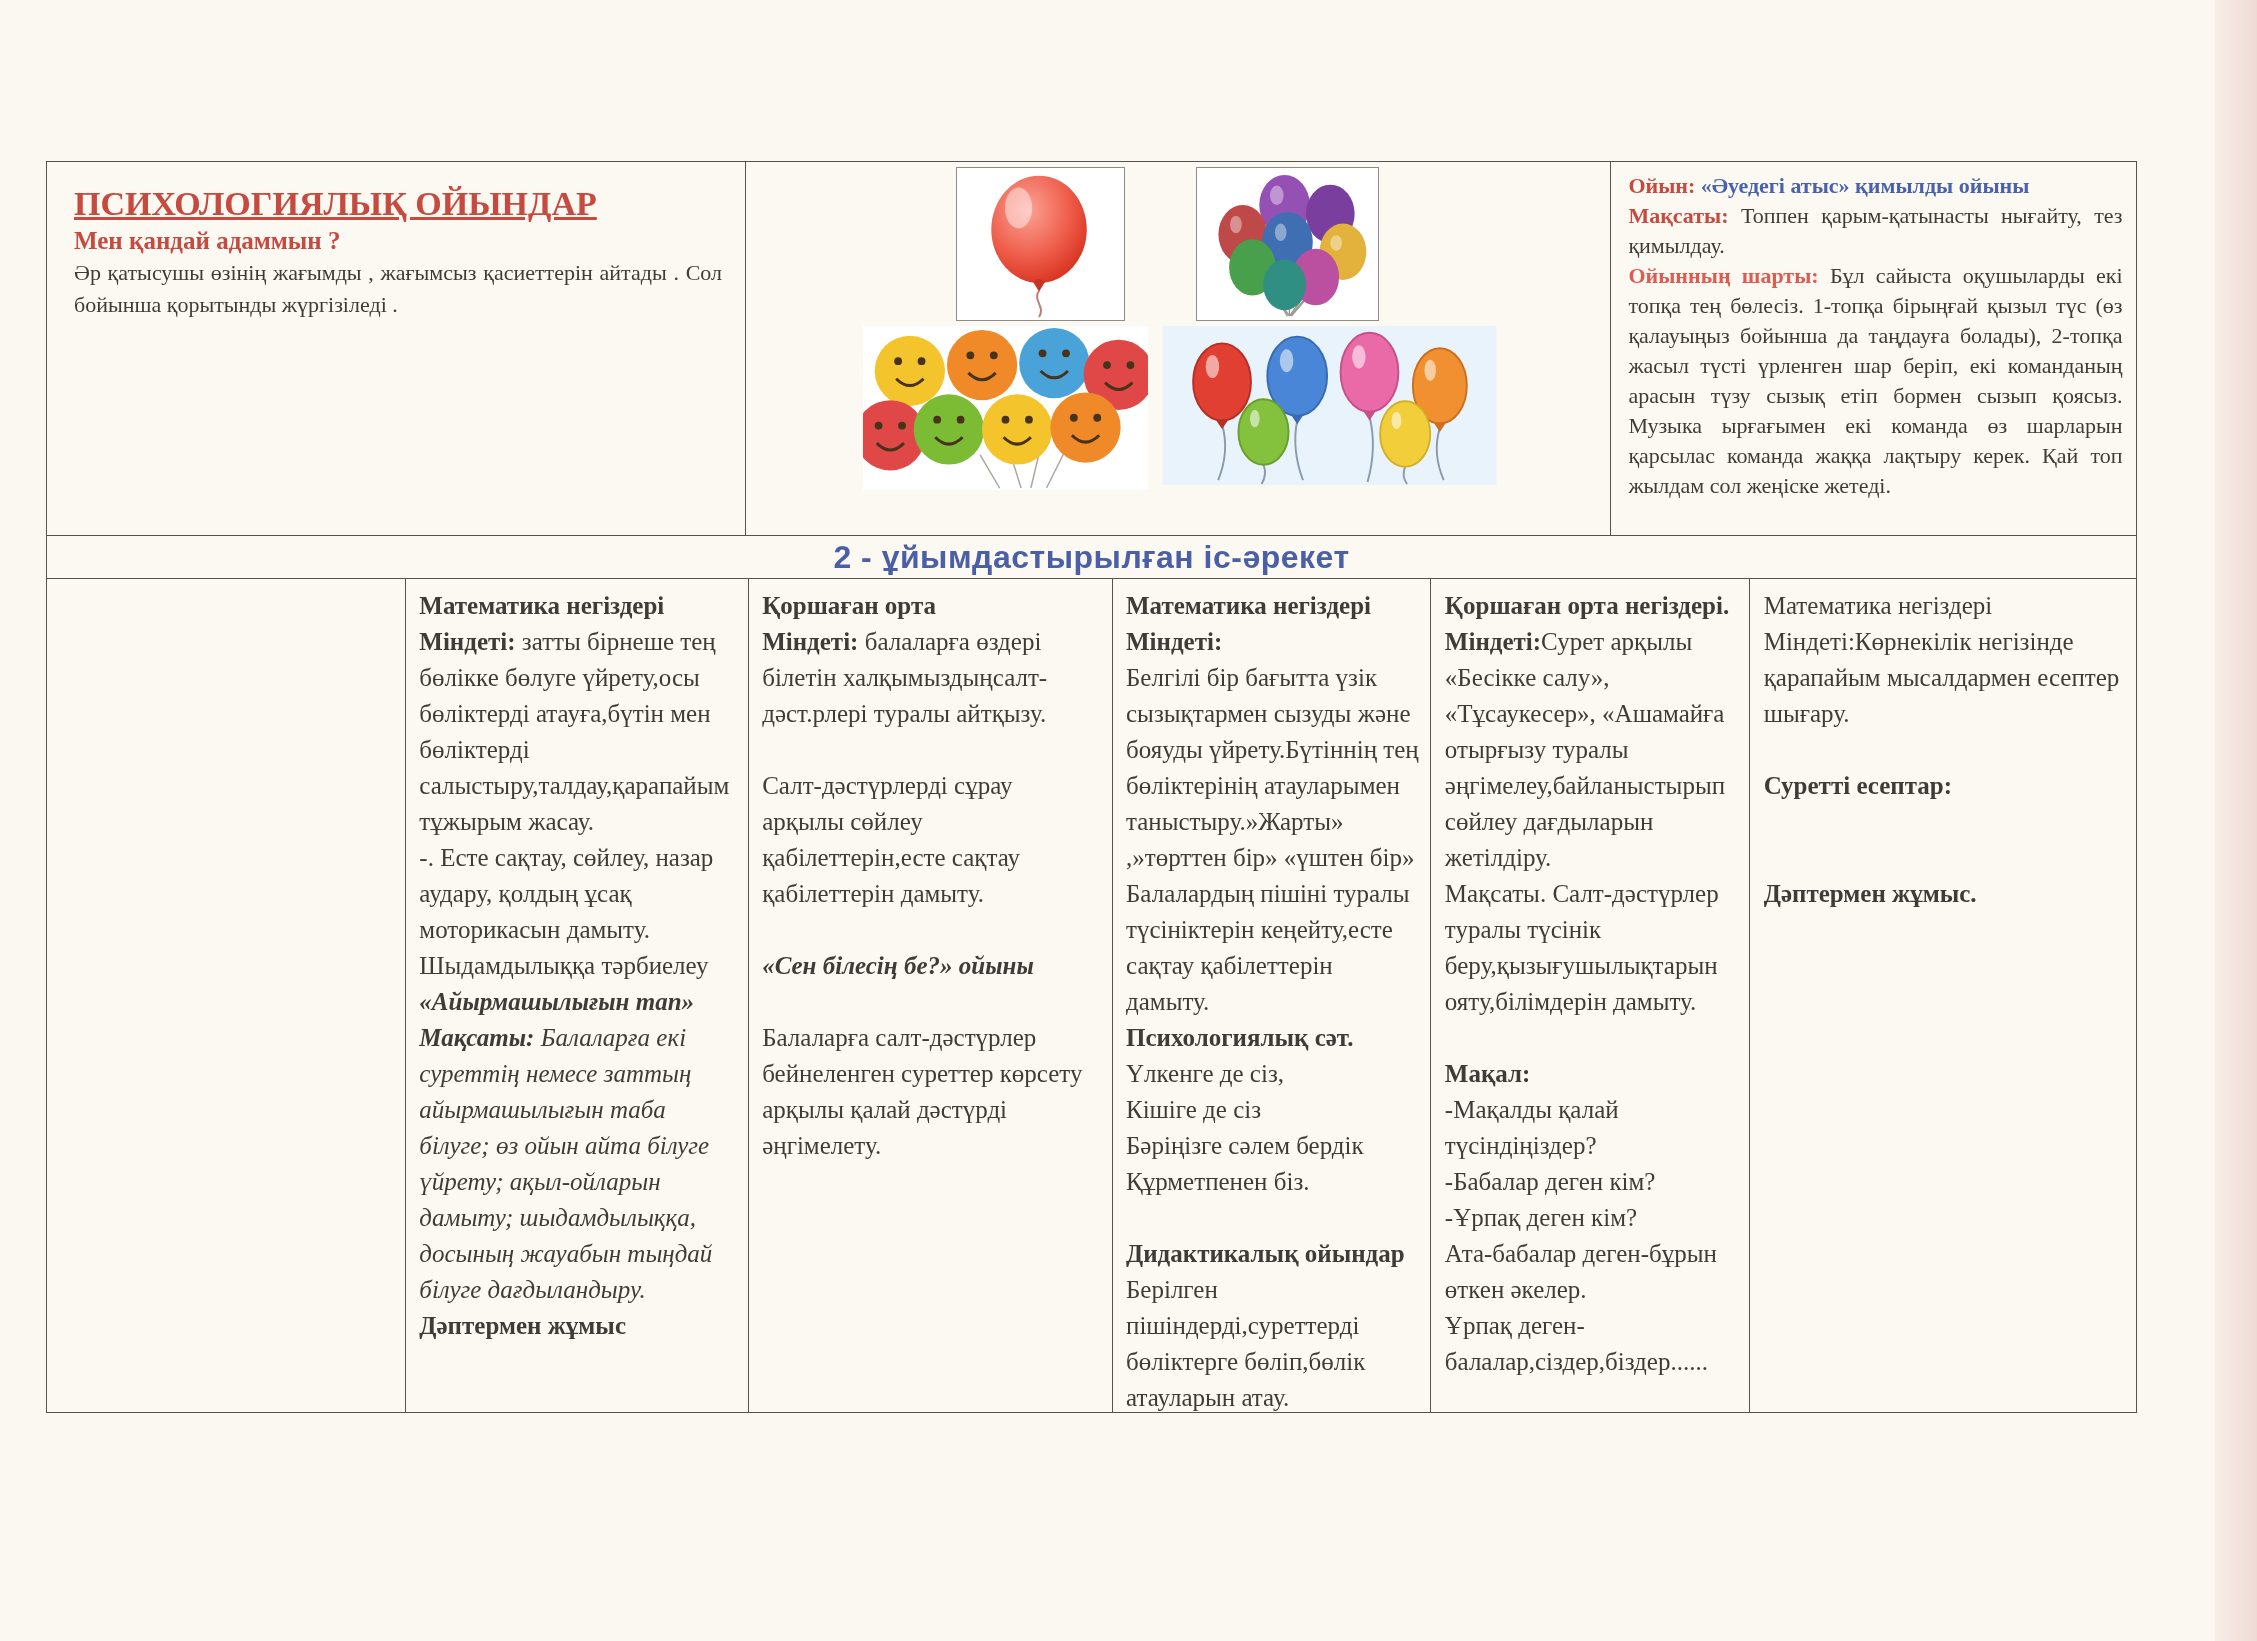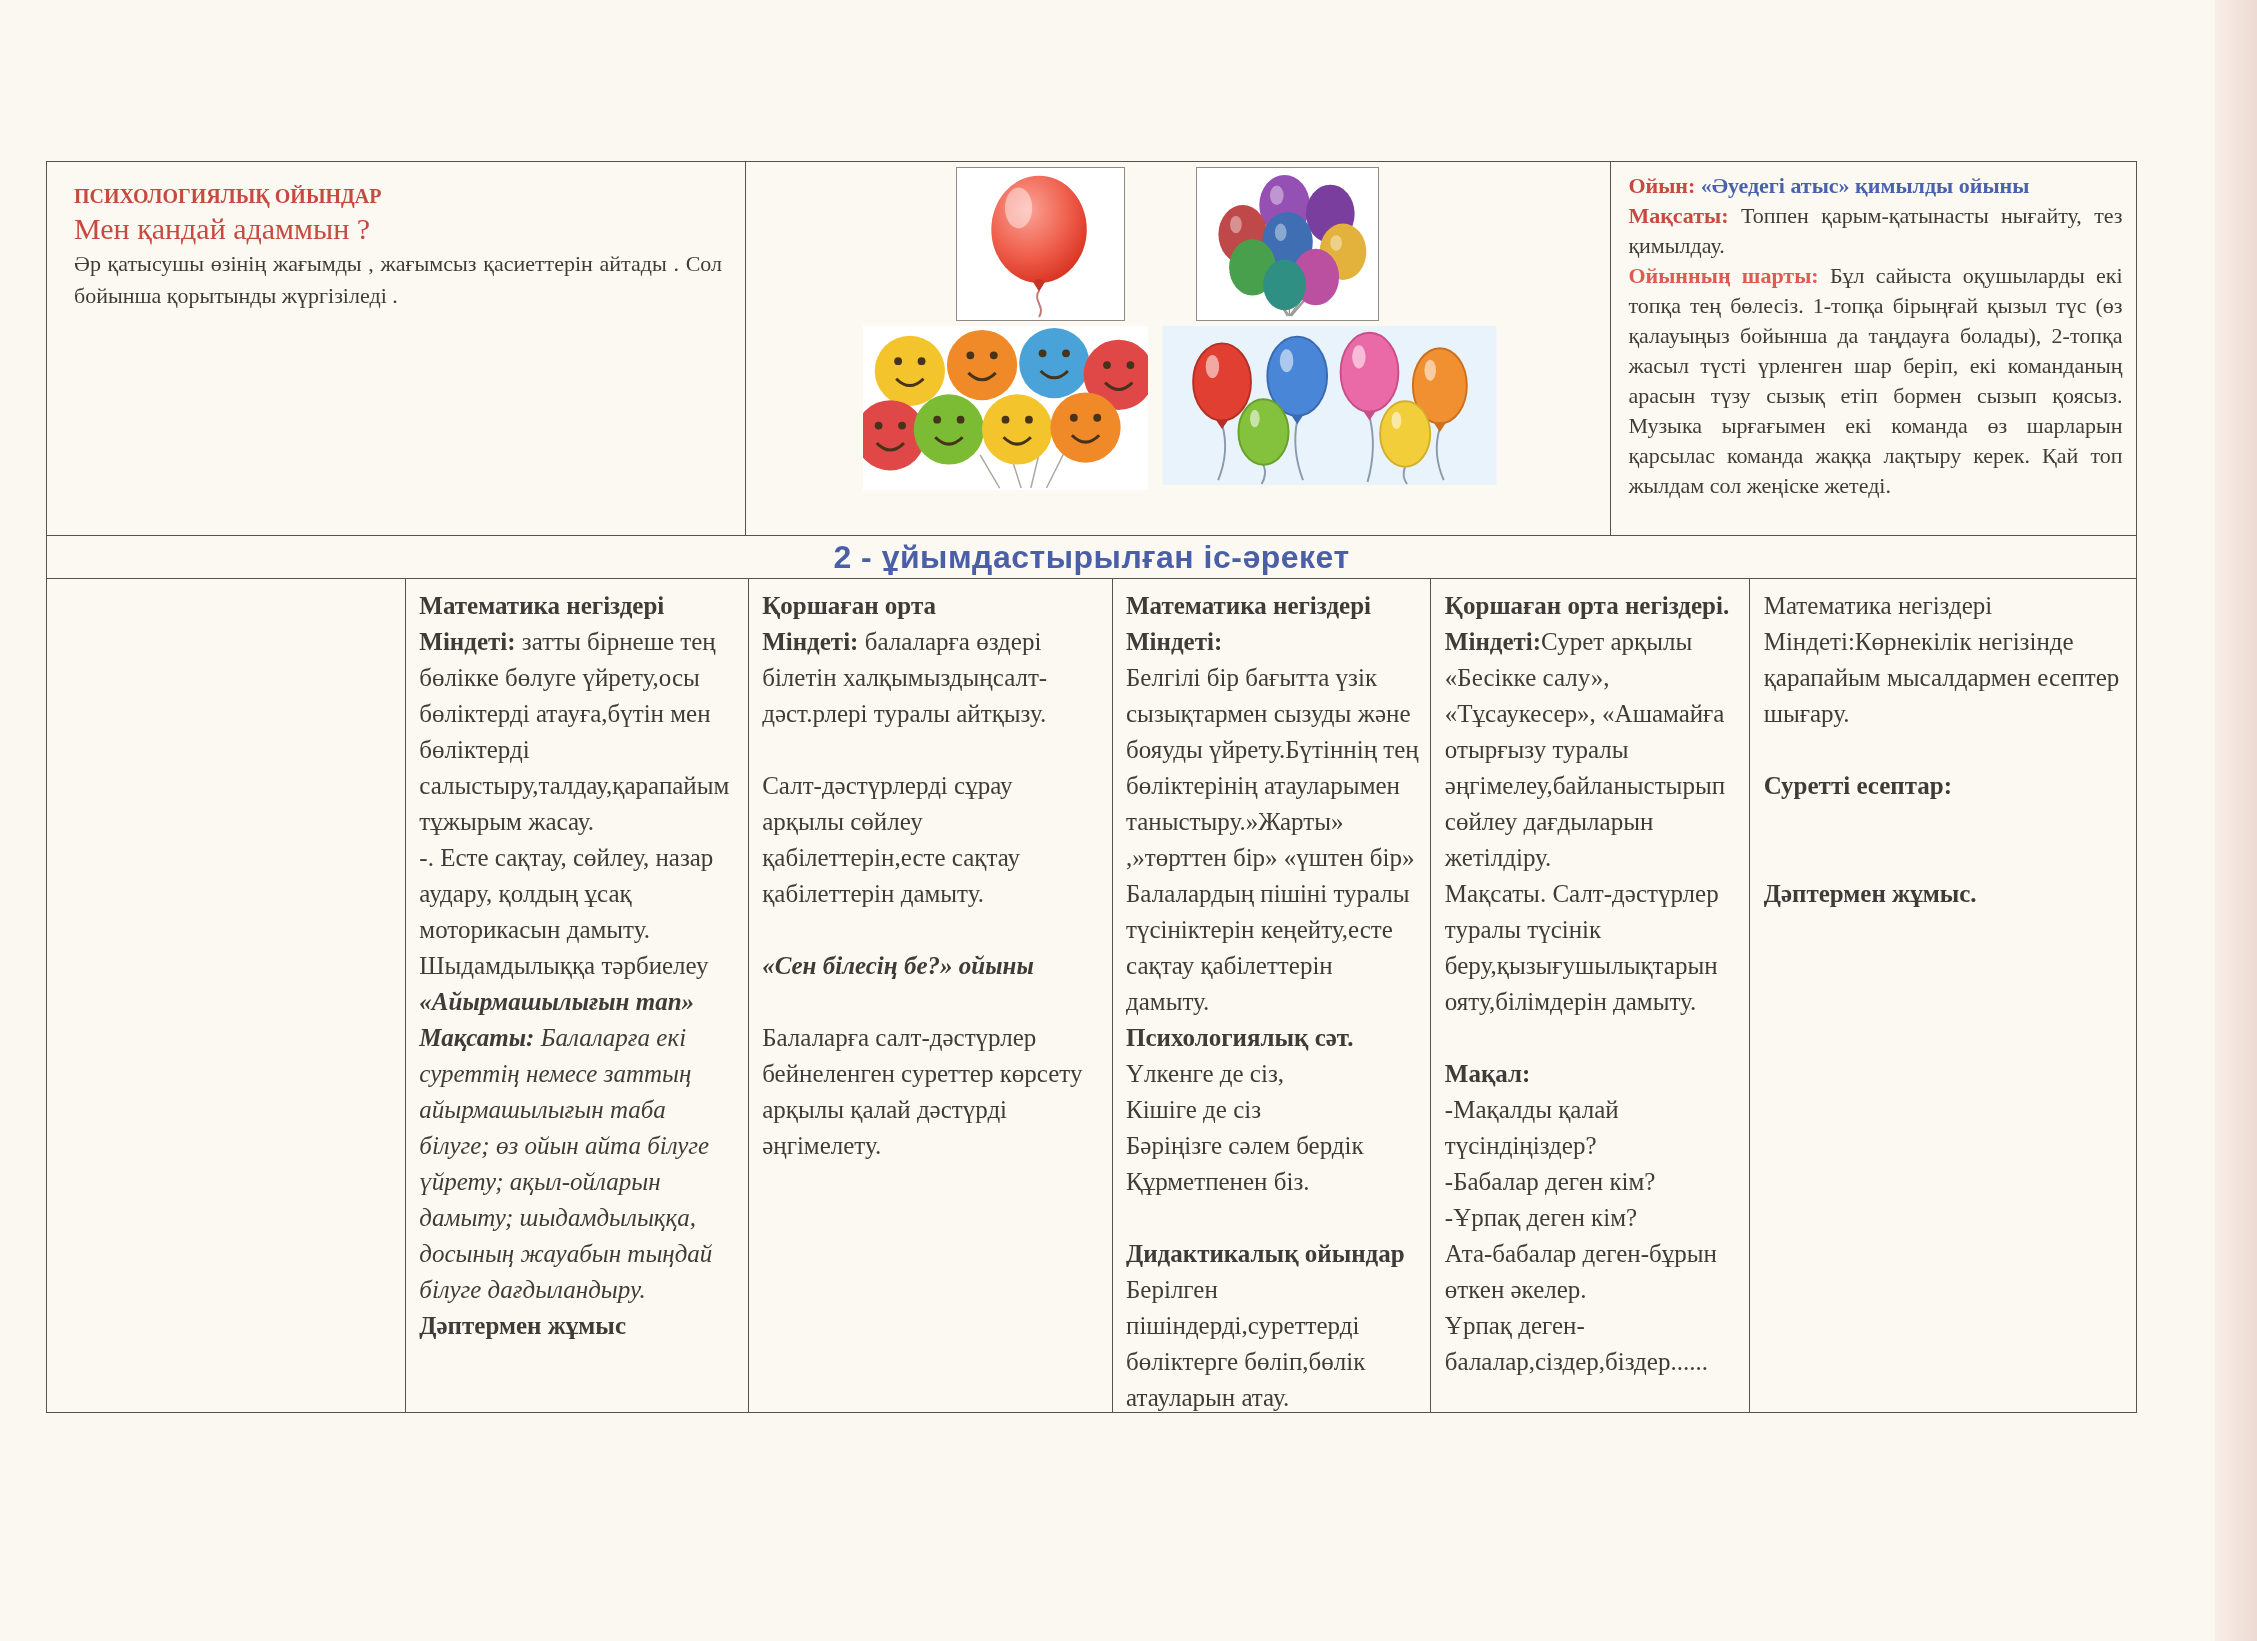"ПСИХОЛОГИЯЛЫҚ ОЙЫНДАР" .psych-title { font-size: 20px -> 34px; text-decoration: none -> underline }
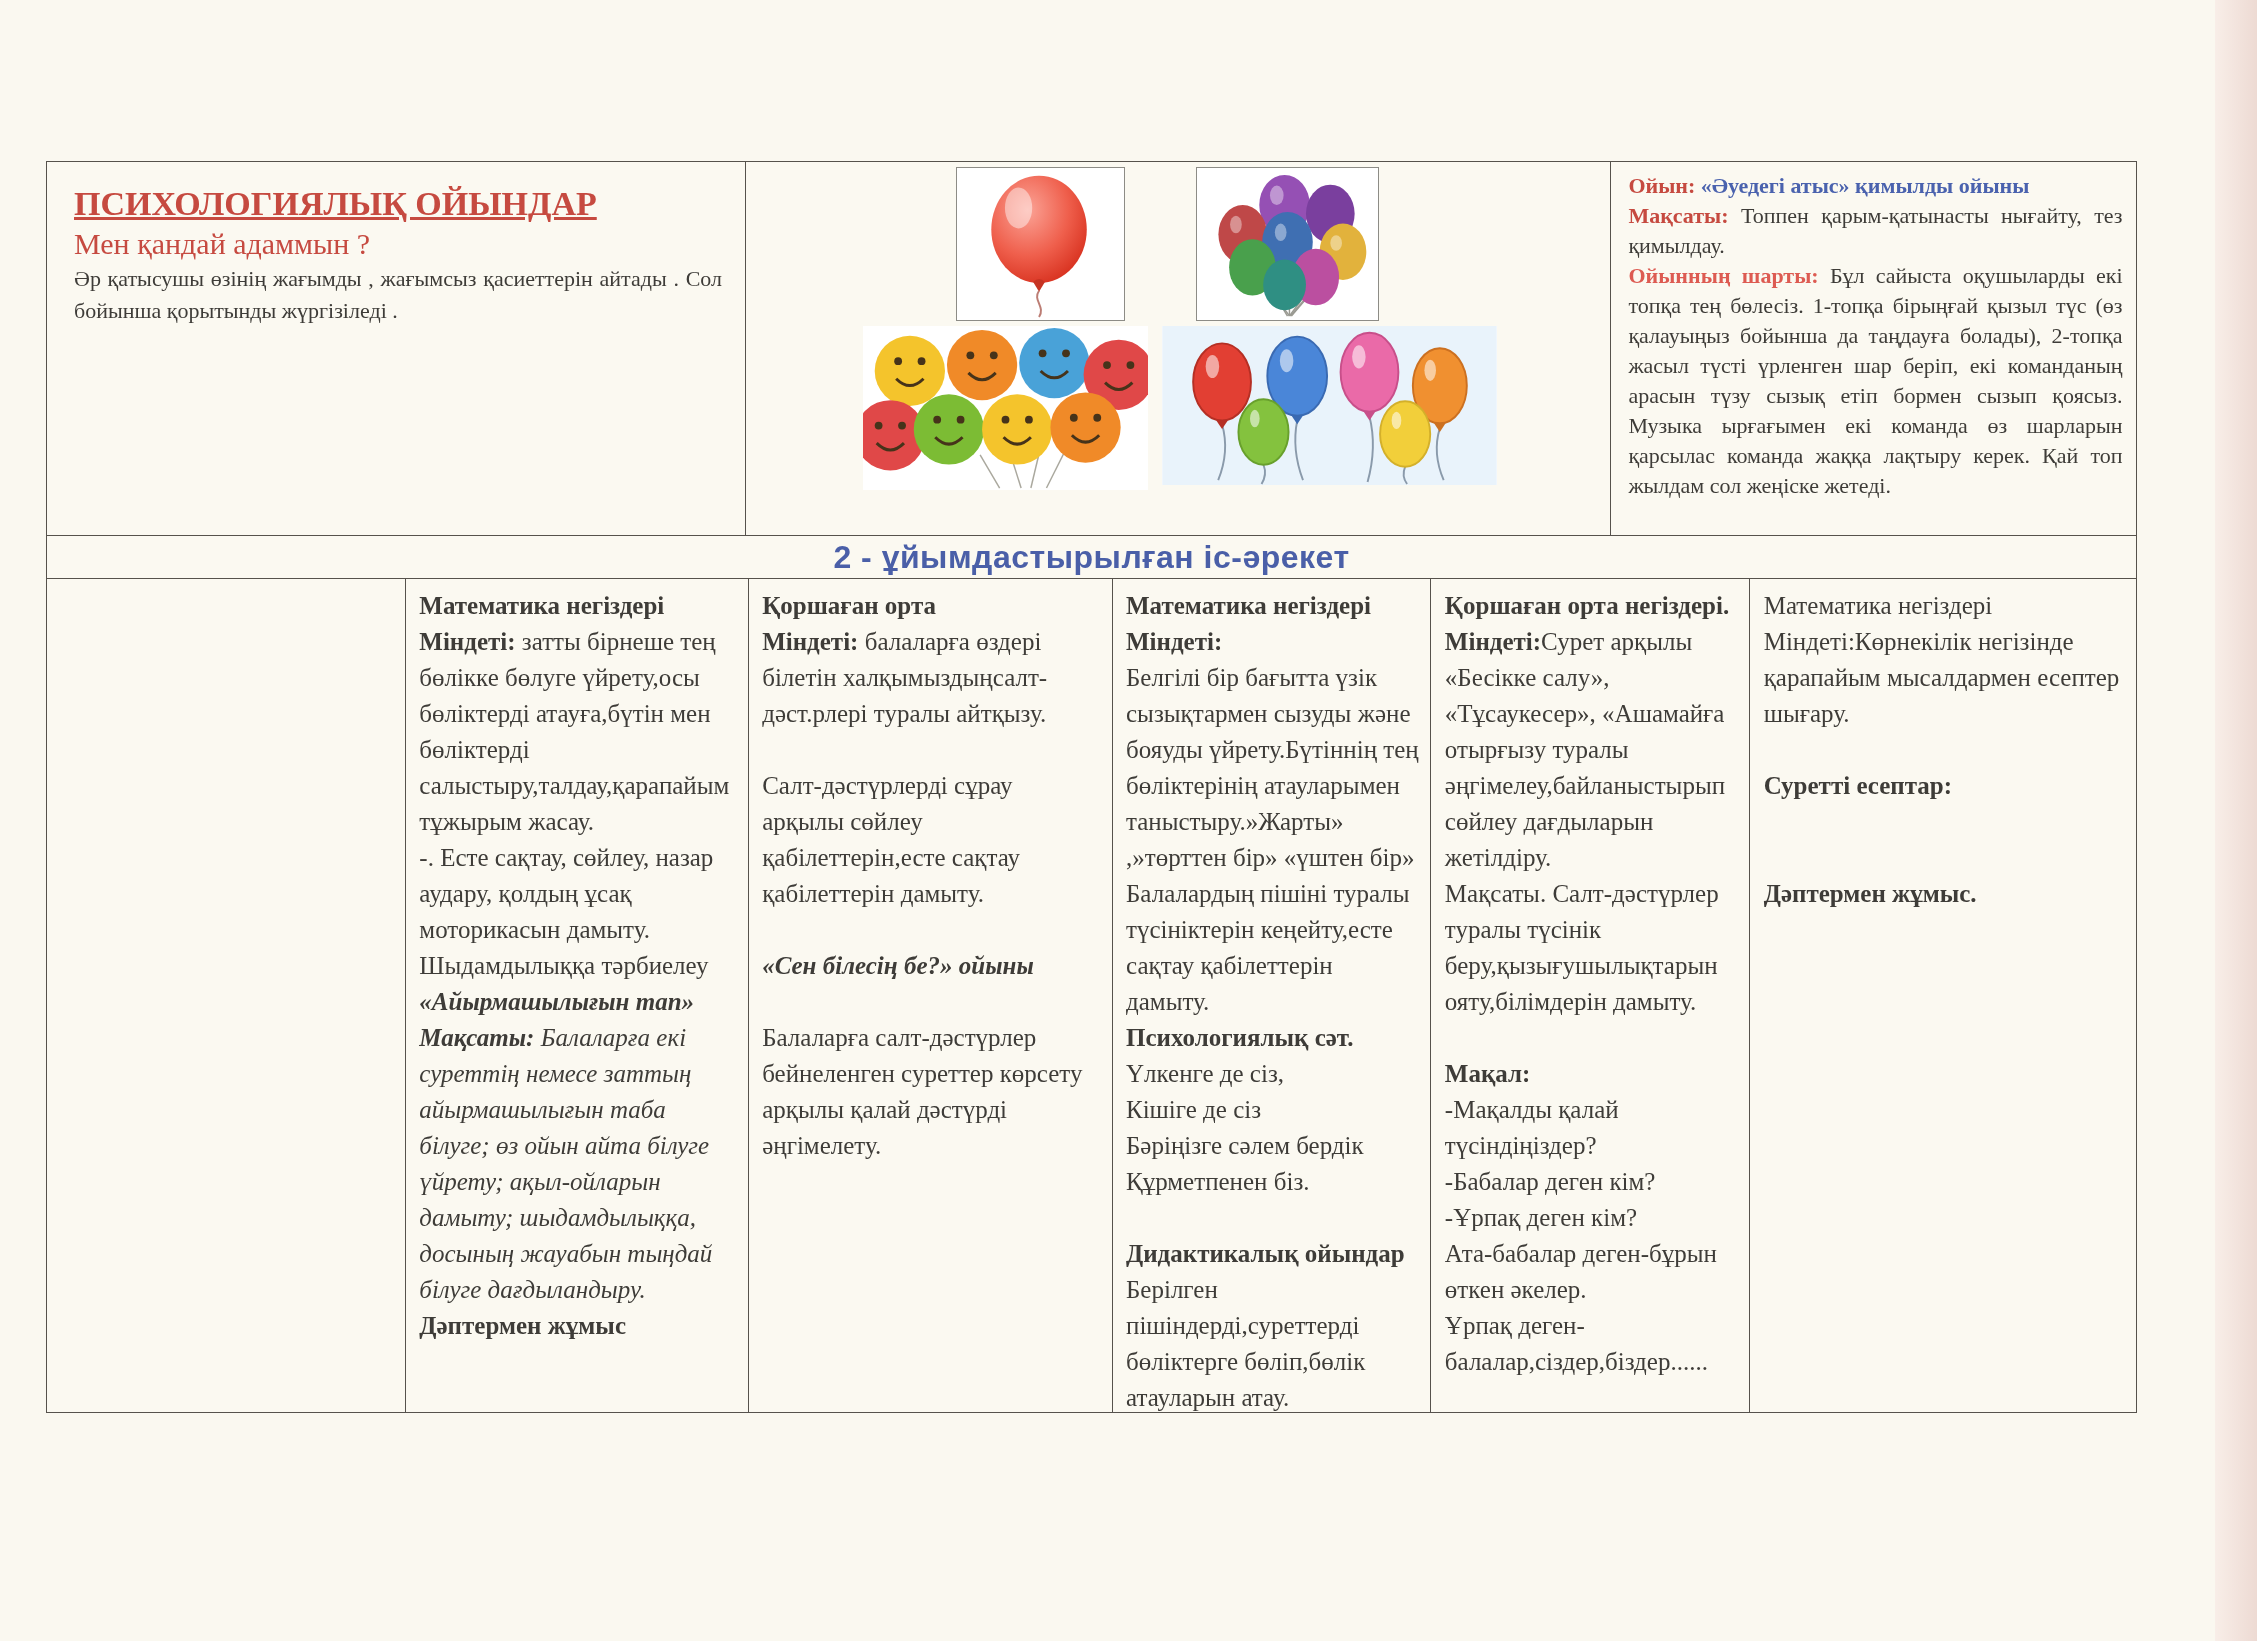"Мен қандай адаммын ?" .psych-sub { font-size: 30px -> 25px; font-weight: normal -> bold }
